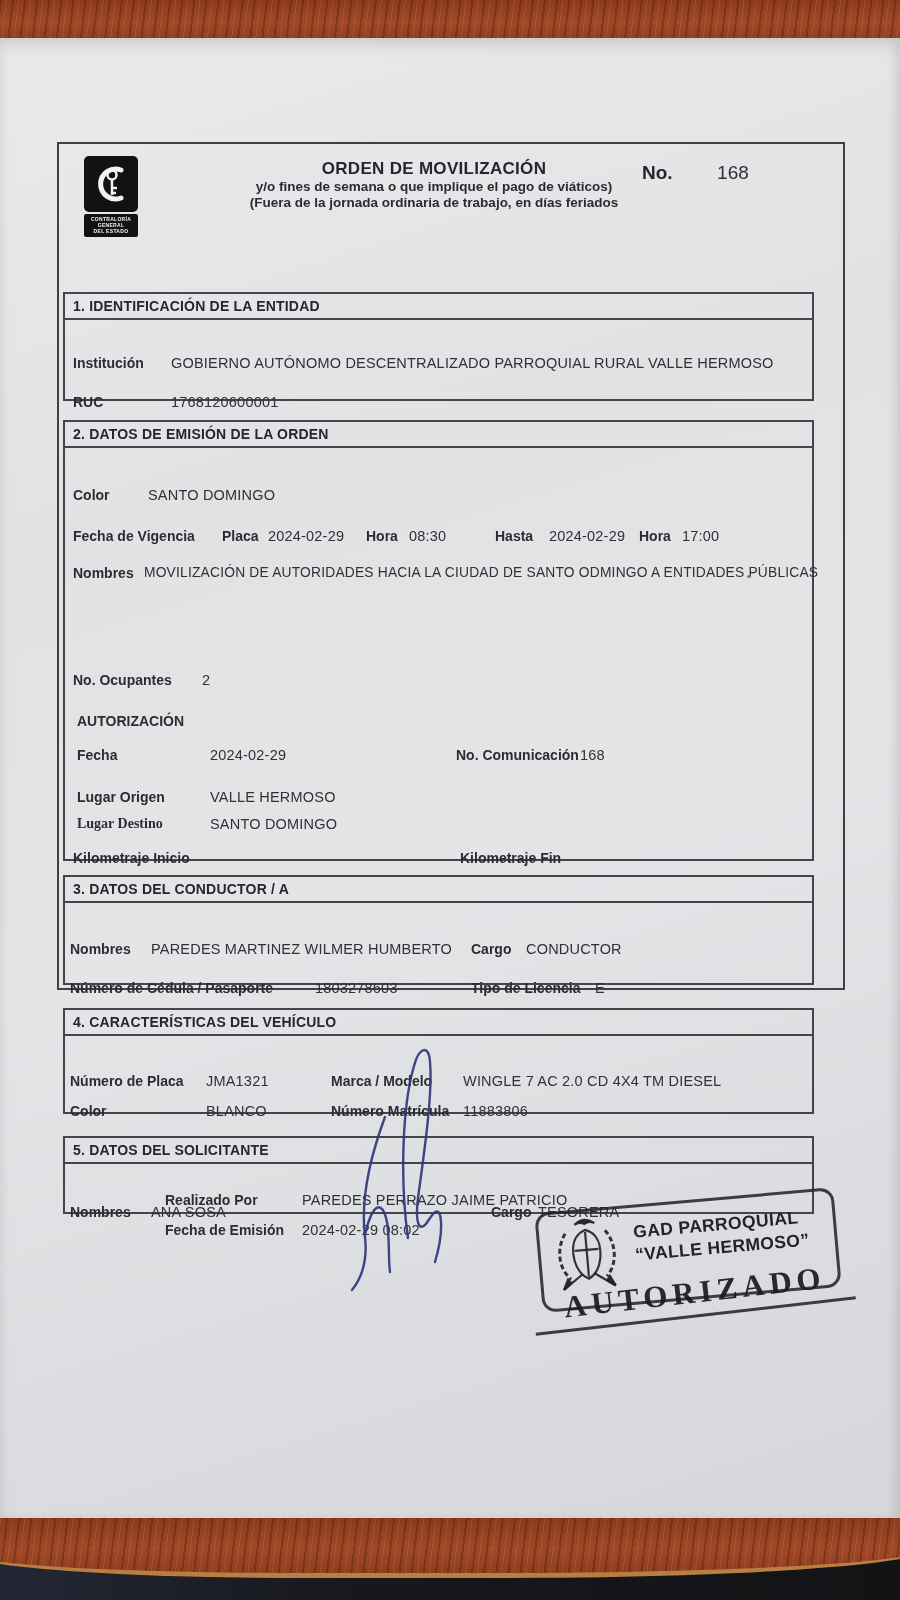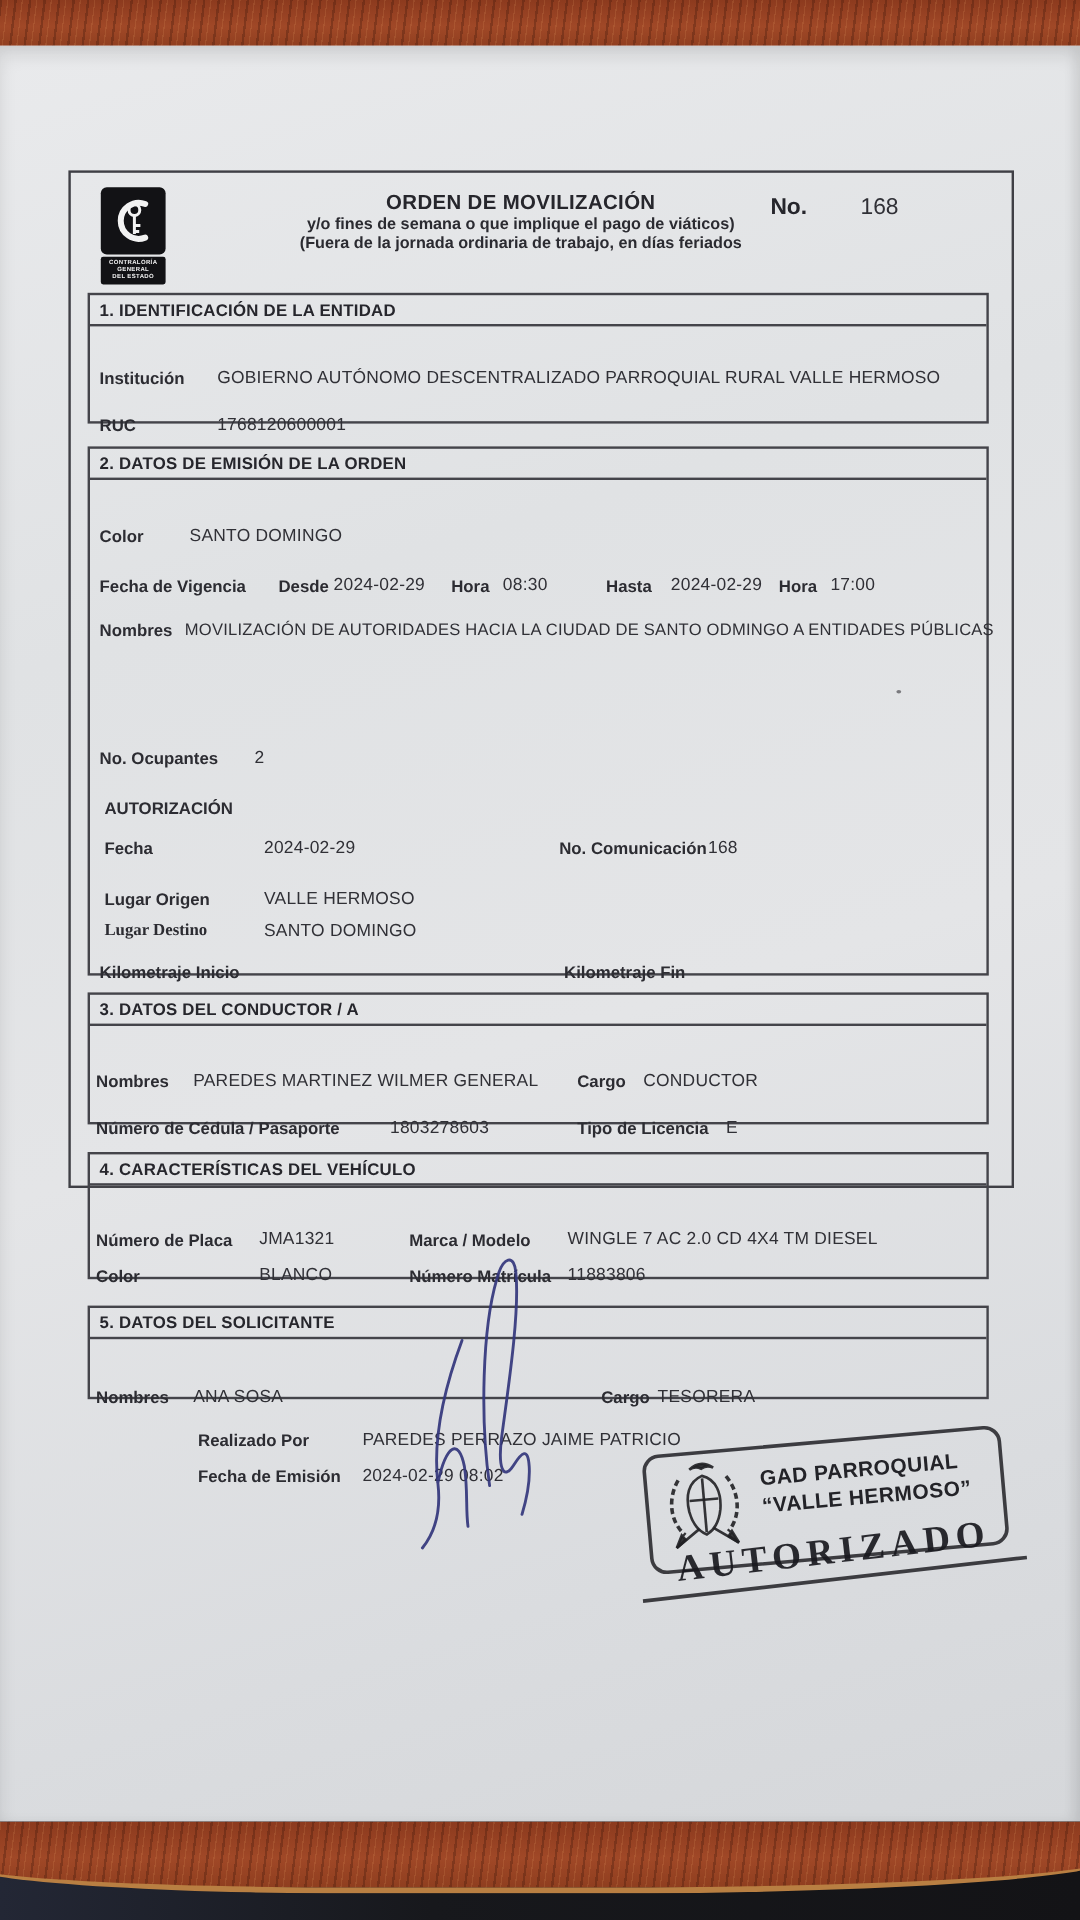"1. IDENTIFICACIÓN DE LA ENTIDAD" .sec { left: 14px -> 4px; margin-top: none -> 48px }
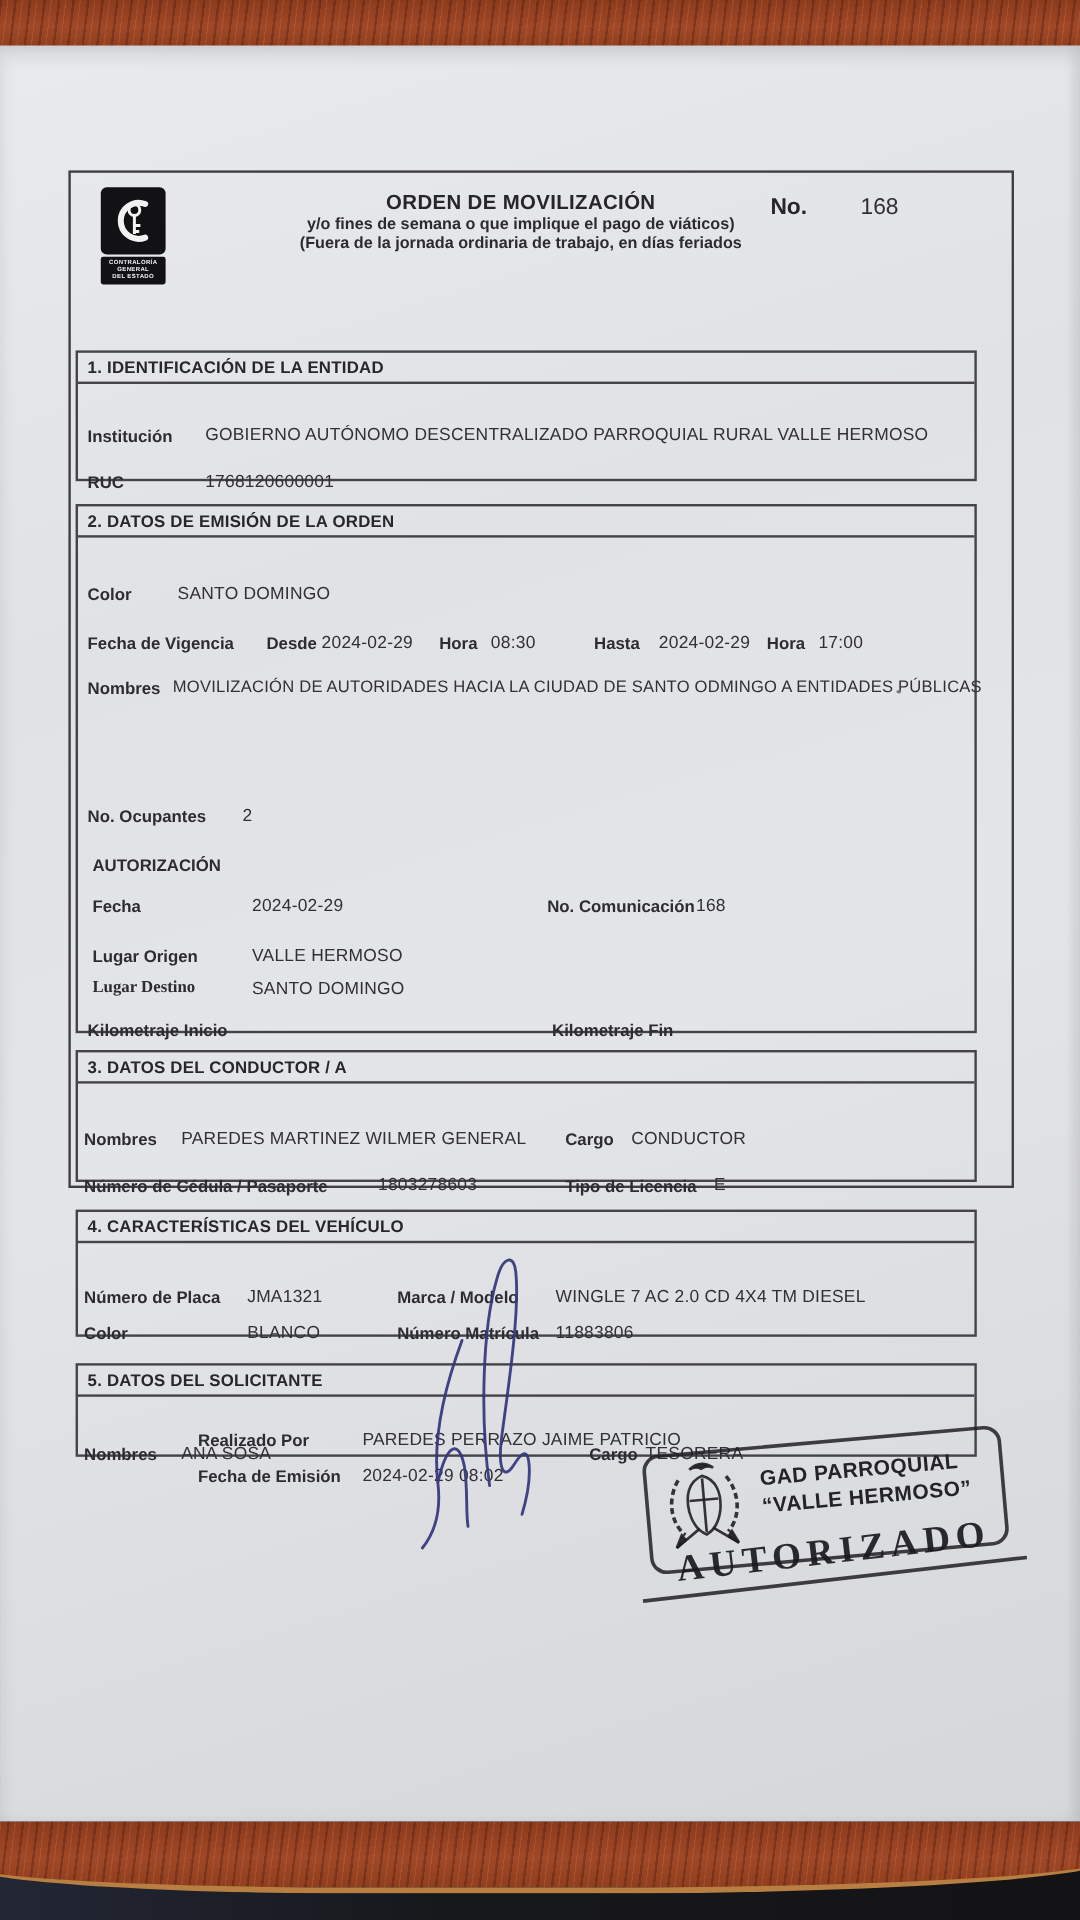"Desde" span.ab { text: Desde -> Placa }
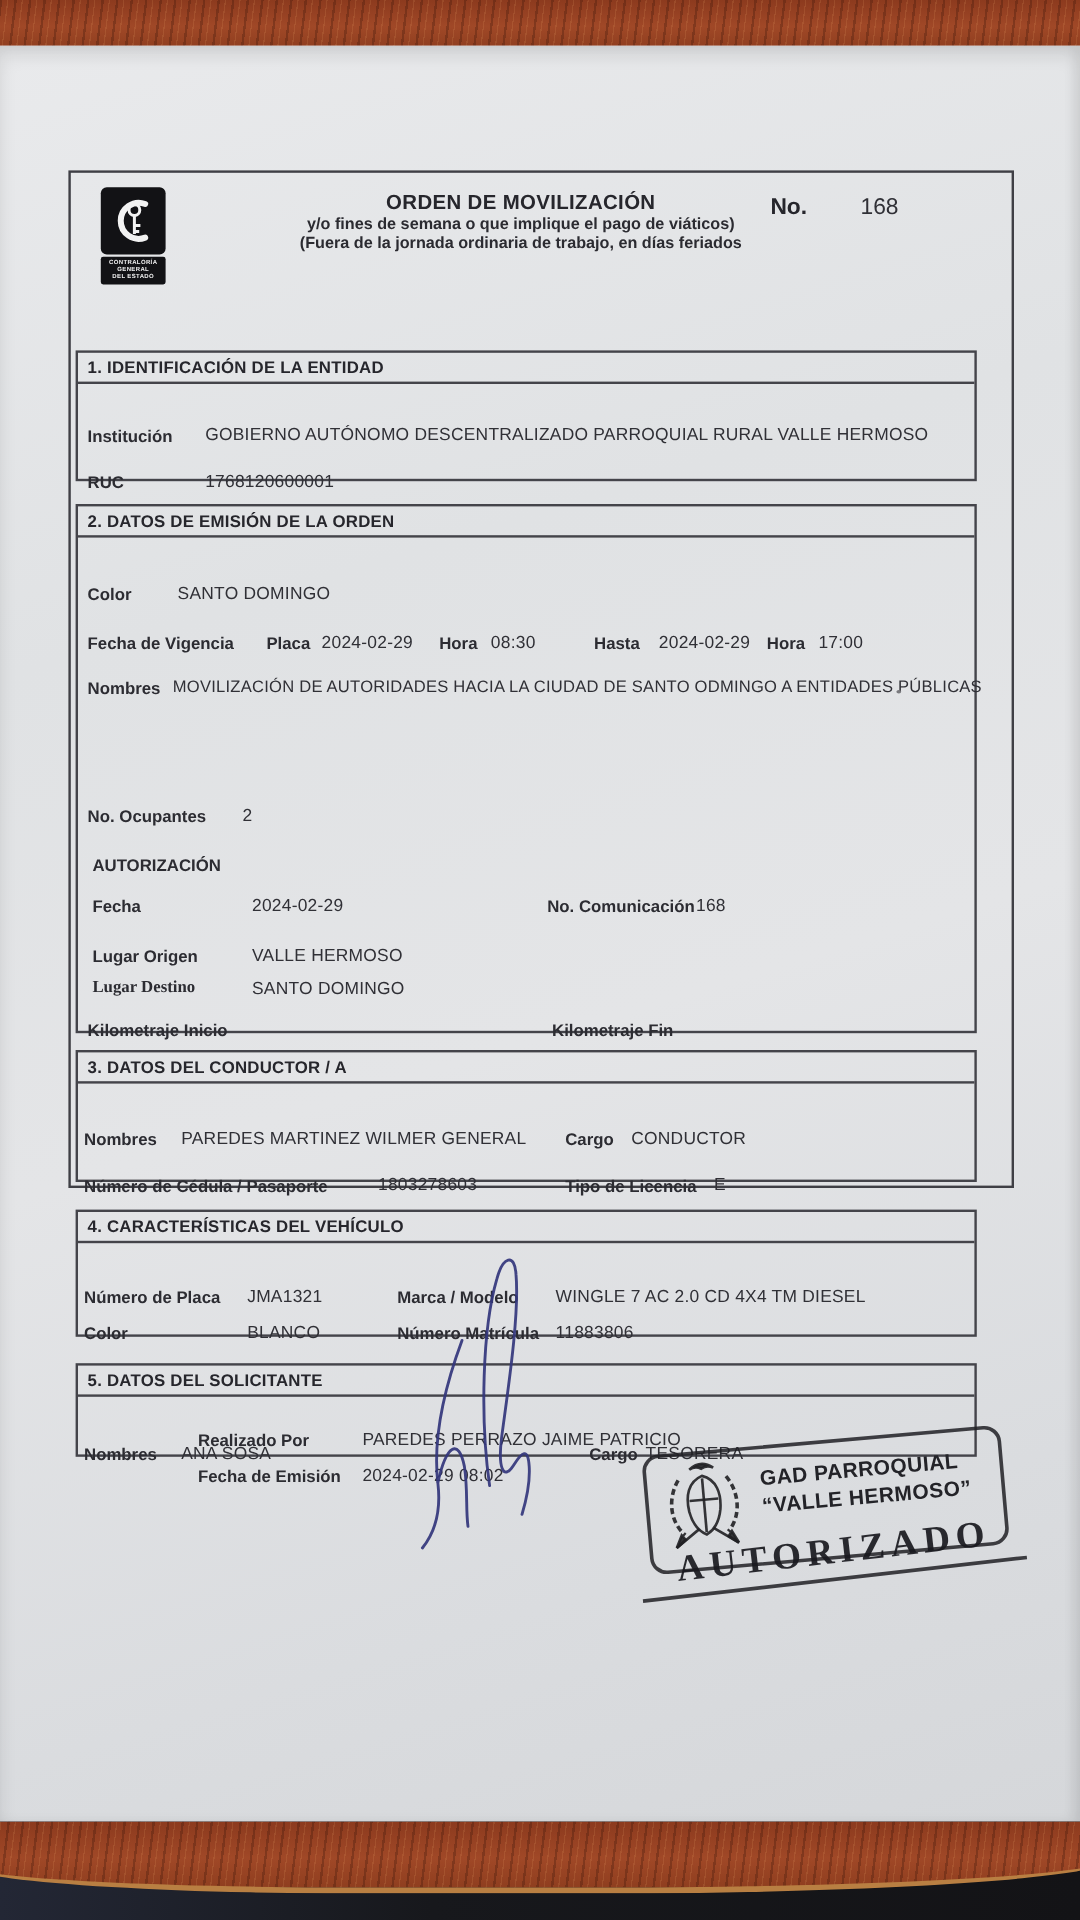"PAREDES MARTINEZ WILMER GENERAL" span.ab { text: GENERAL -> HUMBERTO }
